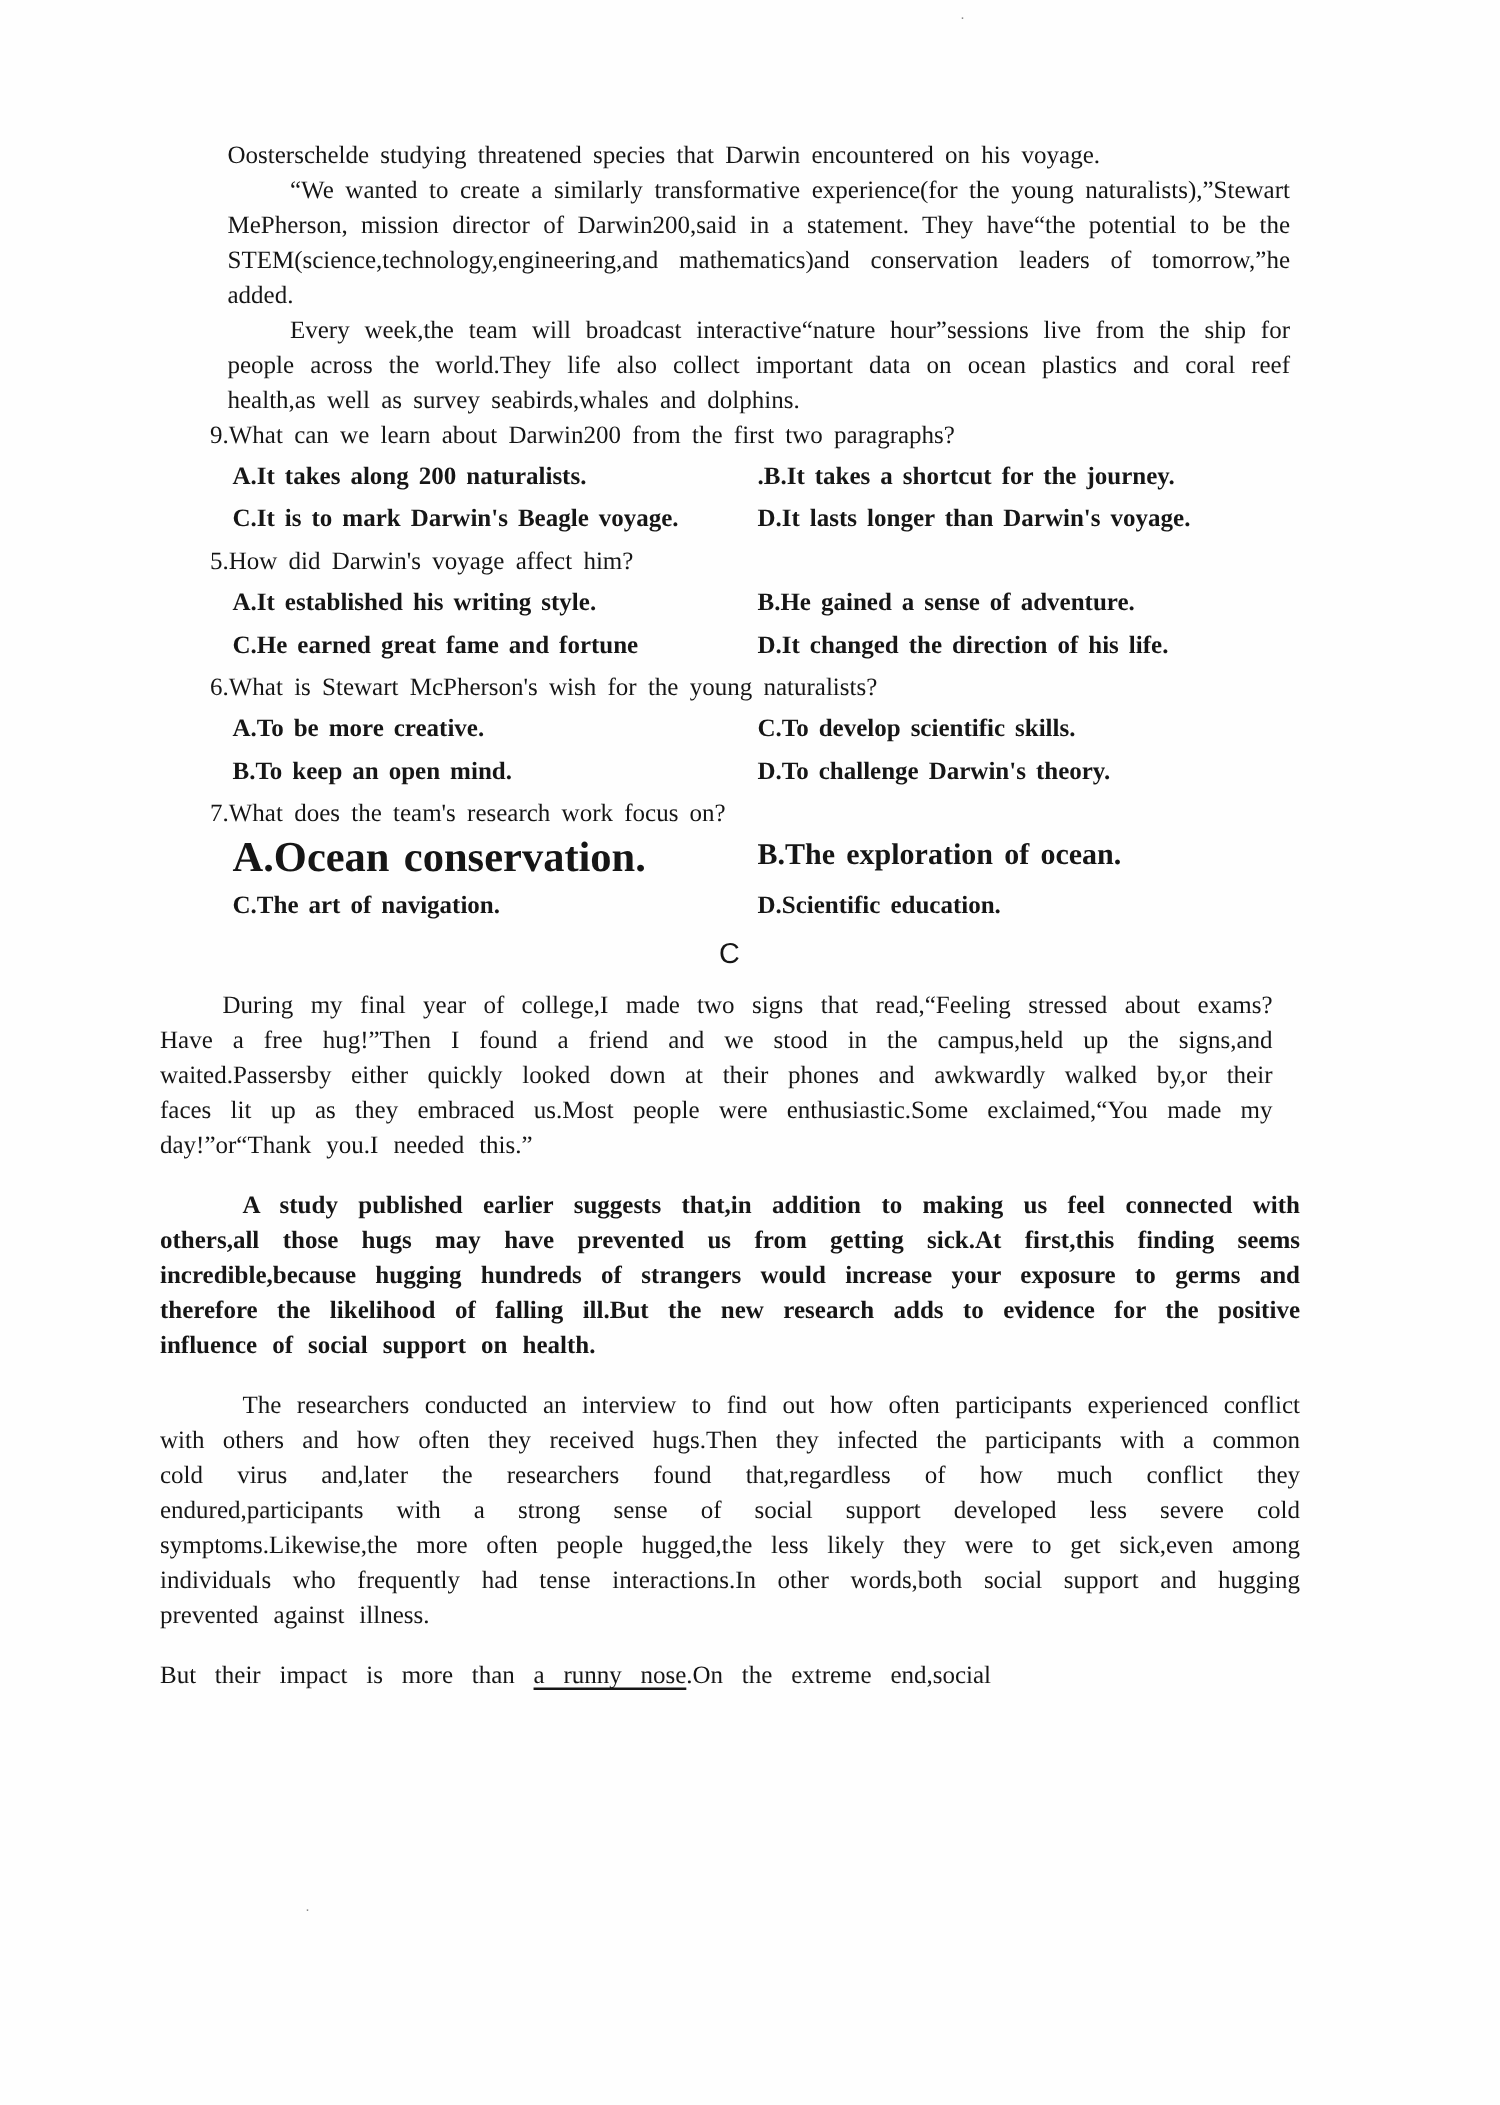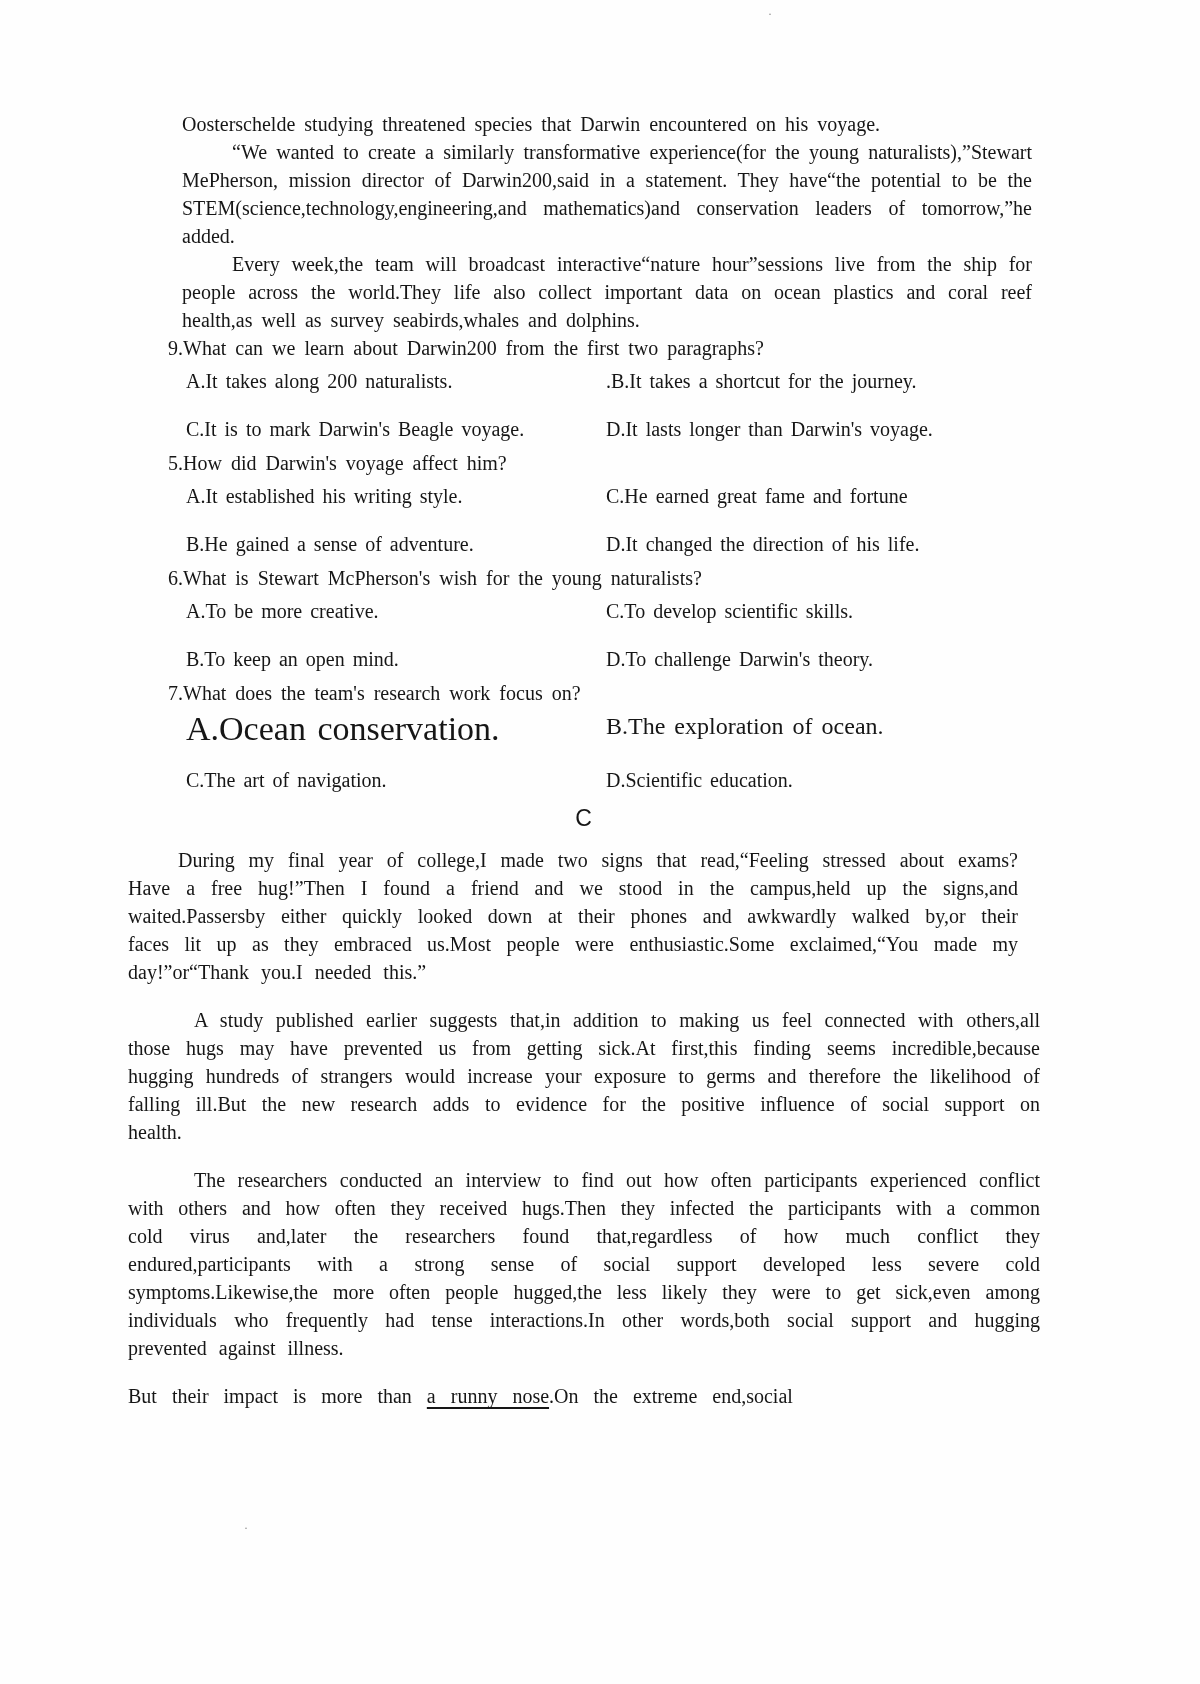"A.It takes along 200 naturalists." .options { font-weight: none -> bold; row-gap: 20px -> 6px }
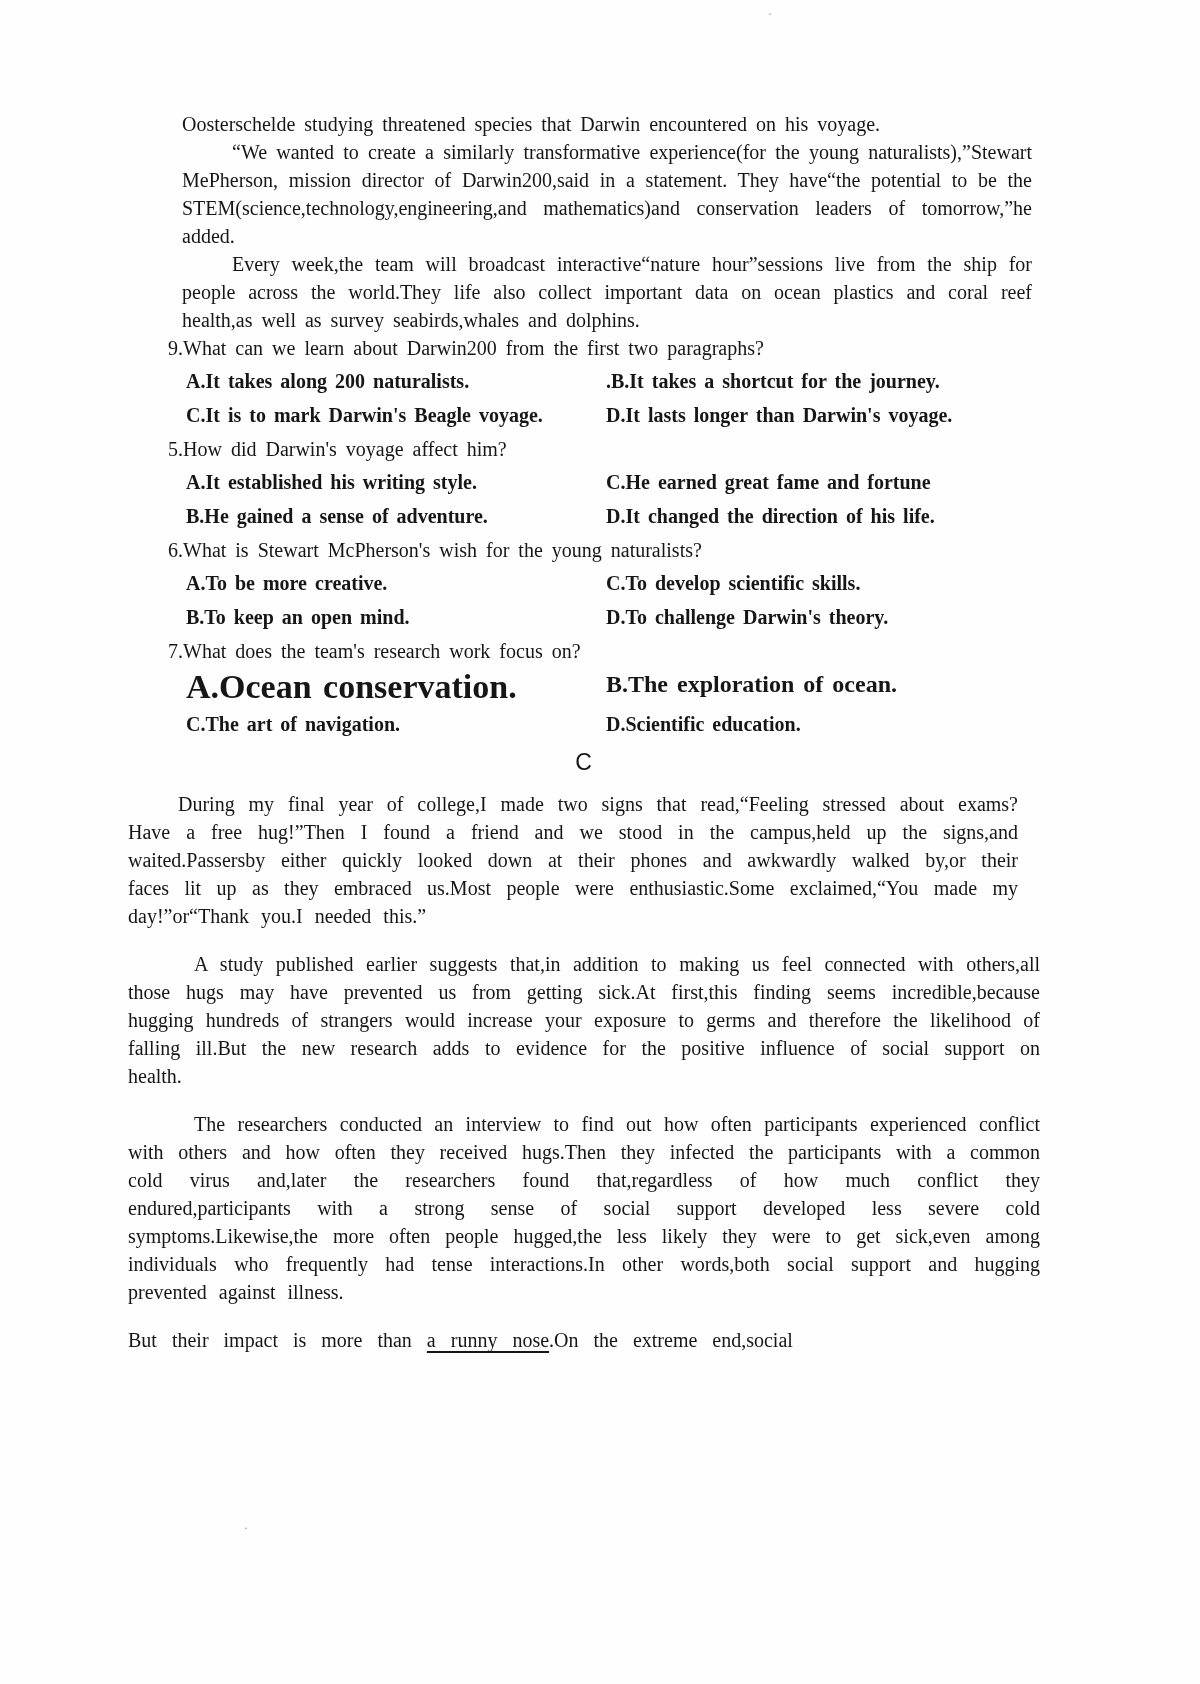"C.He earned great fame and" span.option { order: before "B.He gained a sense of" -> after "B.He gained a sense of" }
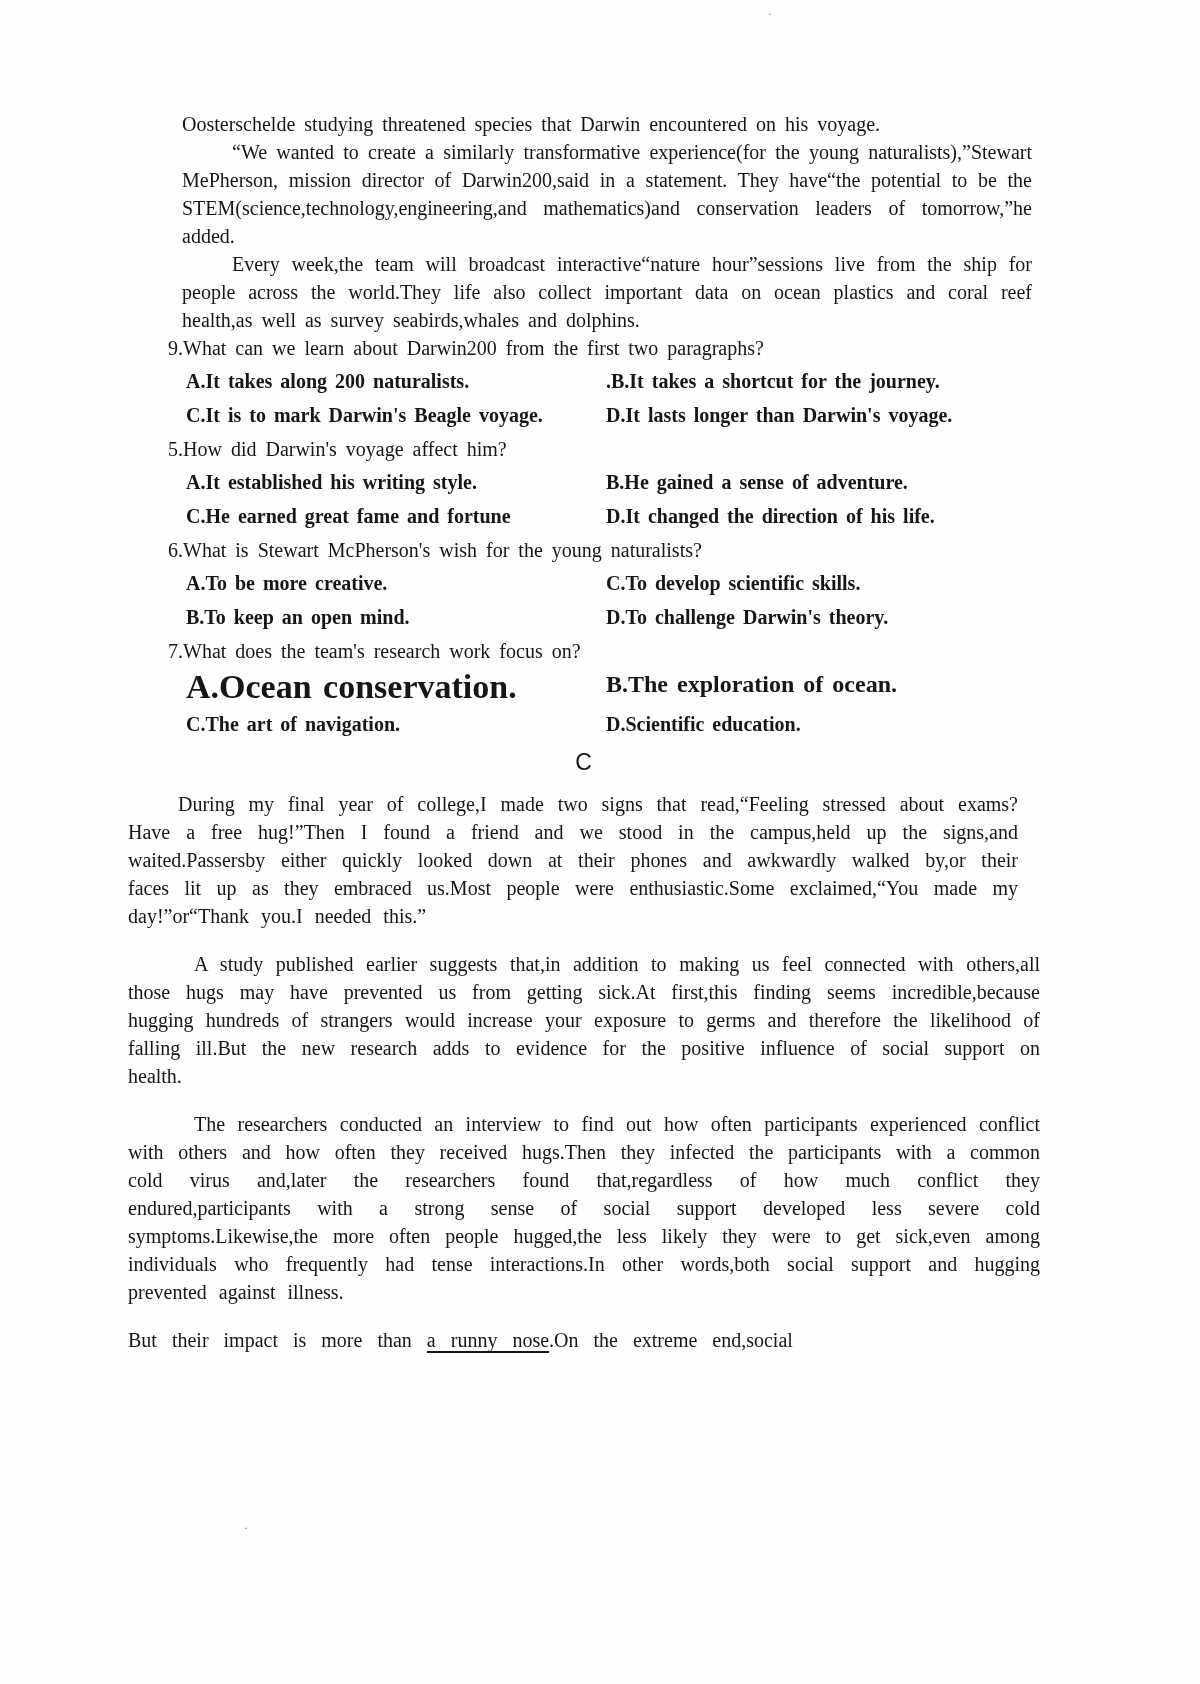"A study published earlier suggests" .pc2 { font-weight: none -> bold }
